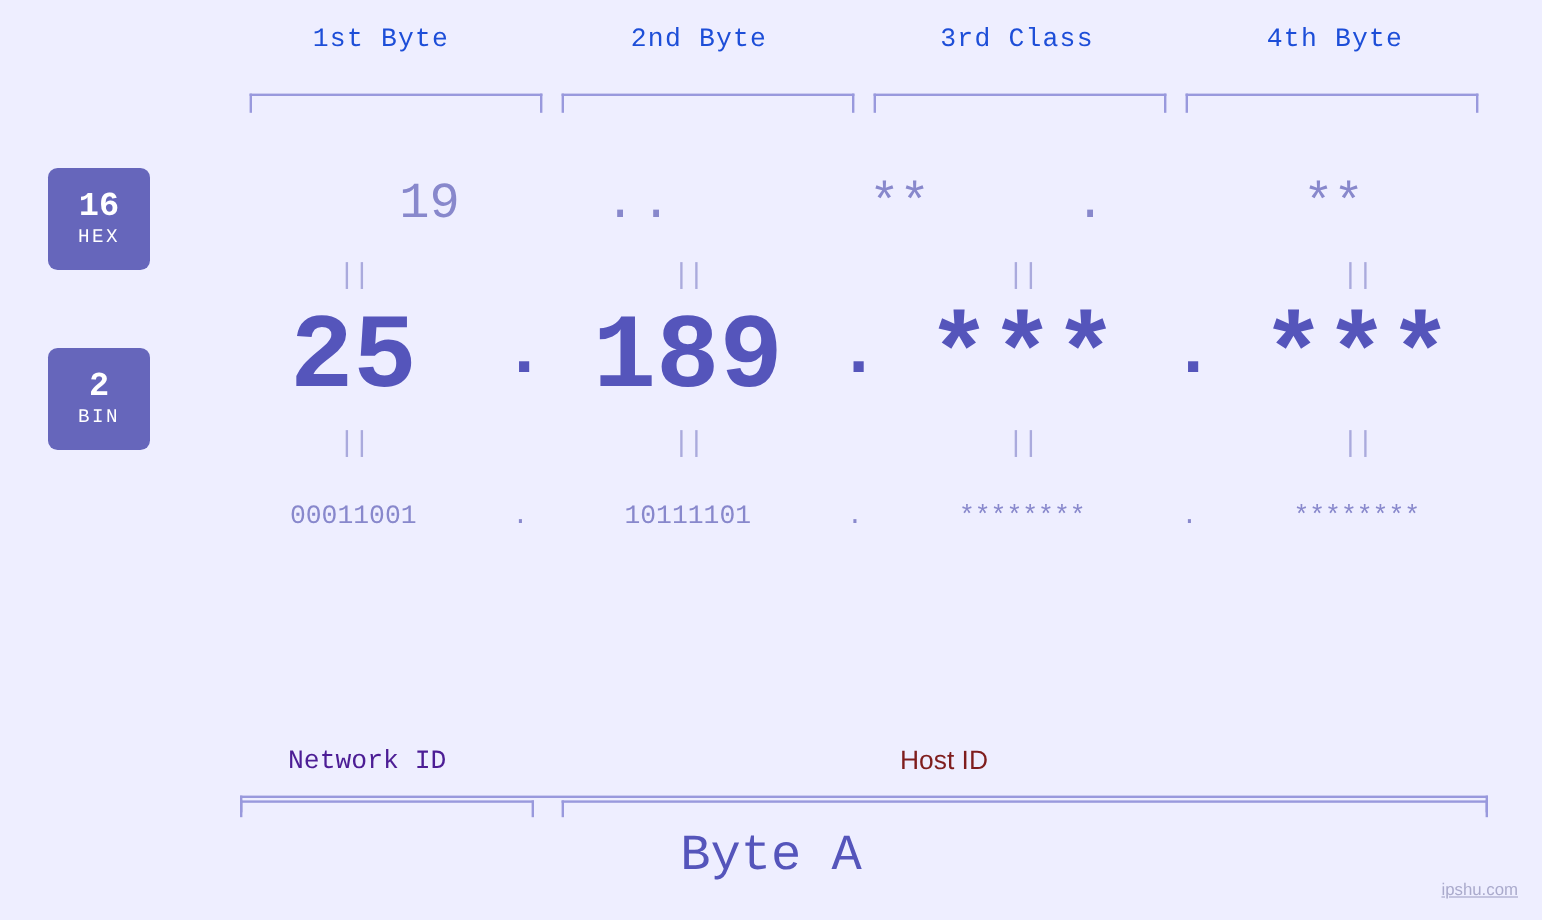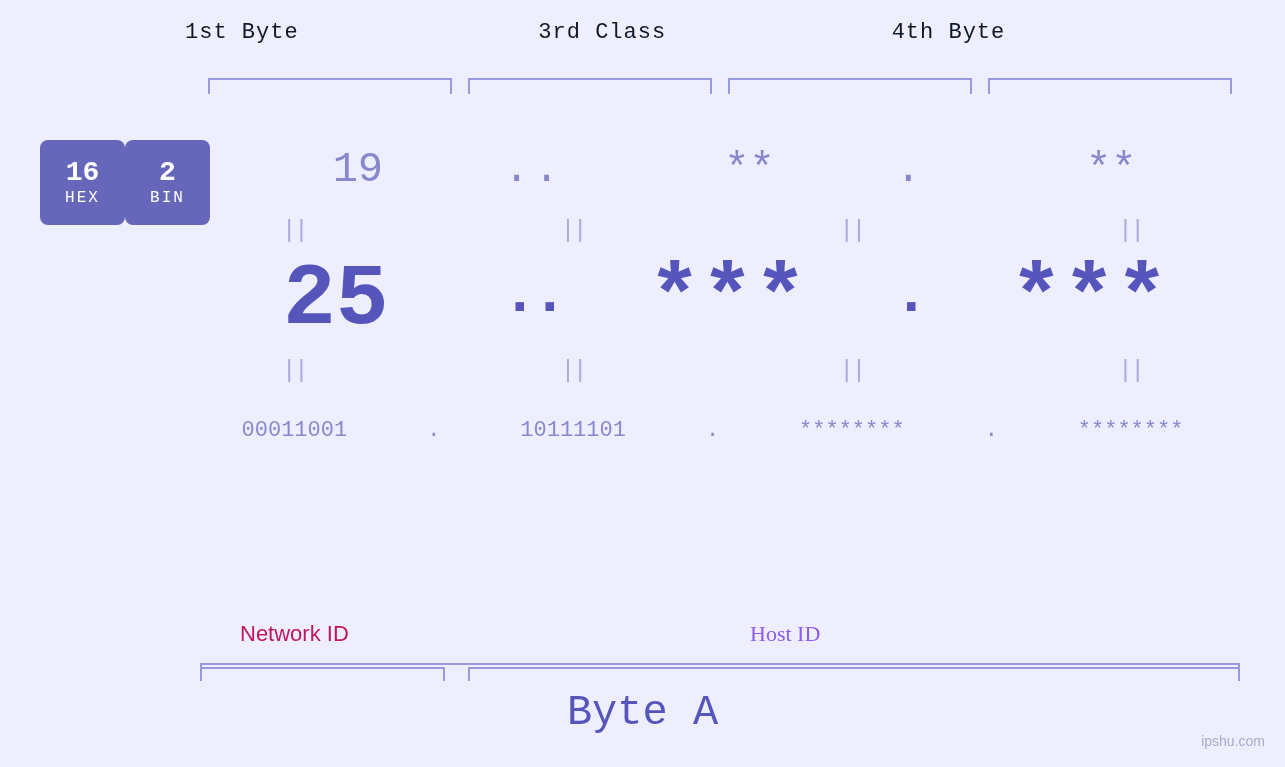"1st Byte" .byte-header { color: #0f172a -> #1d4ed8; text-align: left -> center }
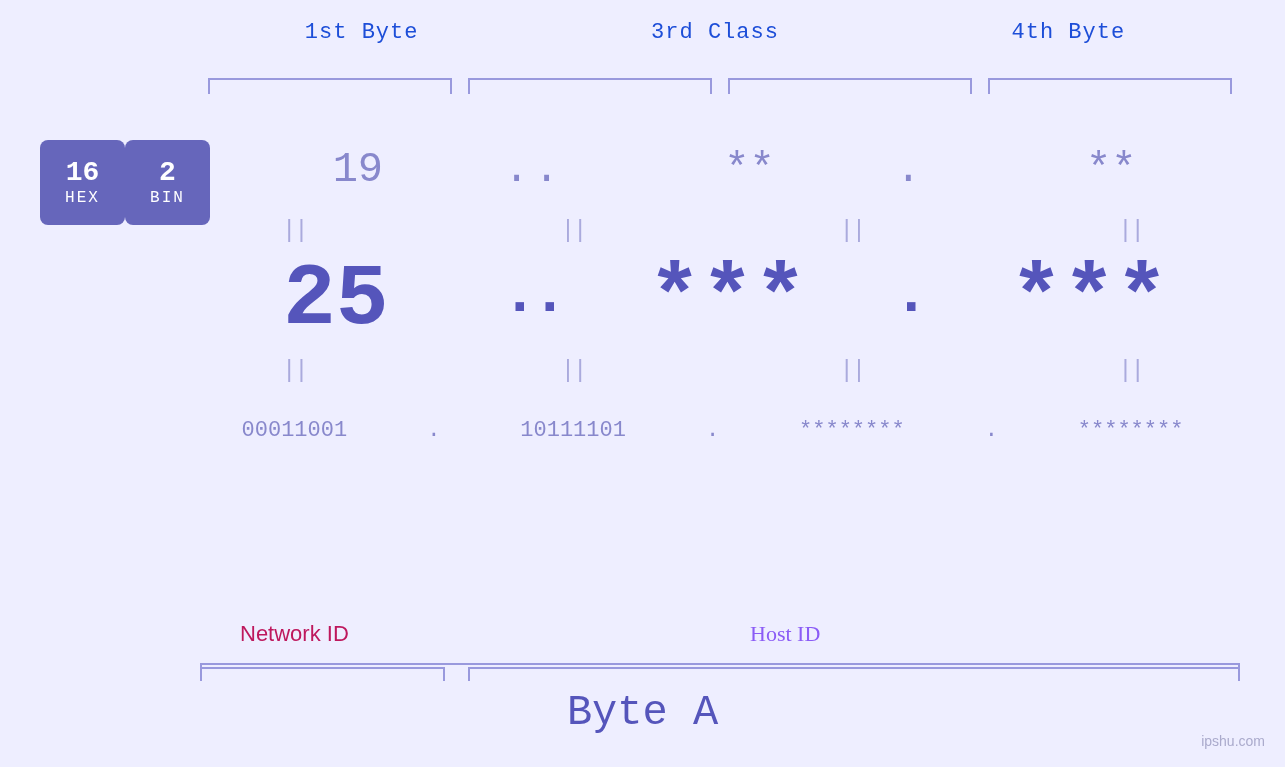"2nd Byte" div.byte-header { html: none -> <div>2nd Byte</div> }
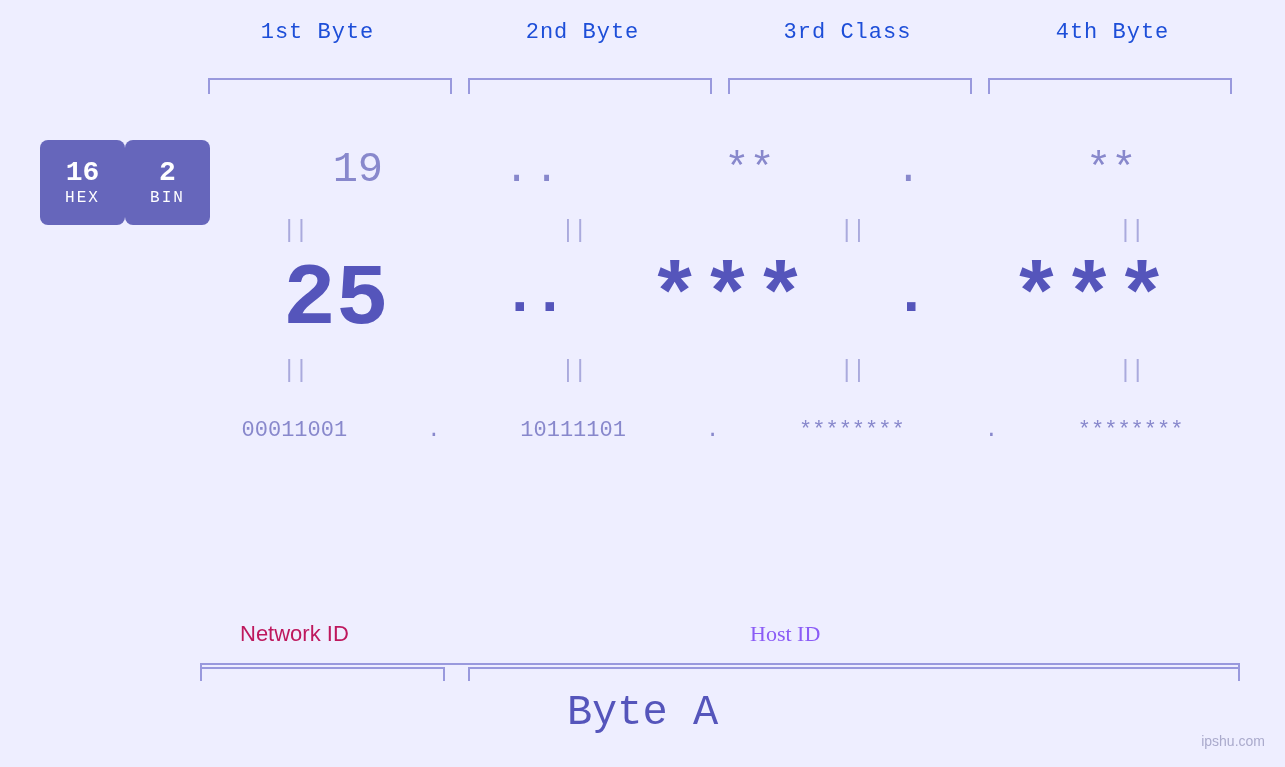"16" .side-labels { flex-direction: row -> column }
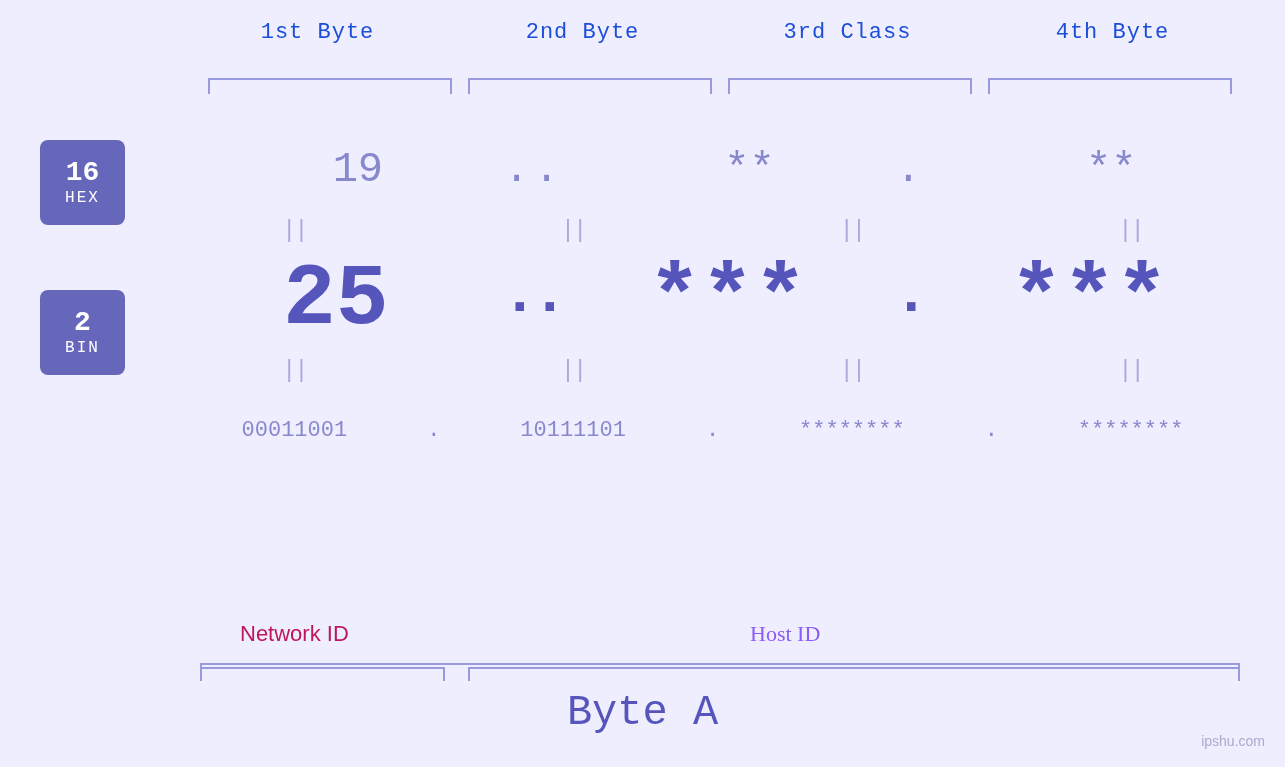"189" div.cell { html: none -> <div> <span>189</span> </div> }
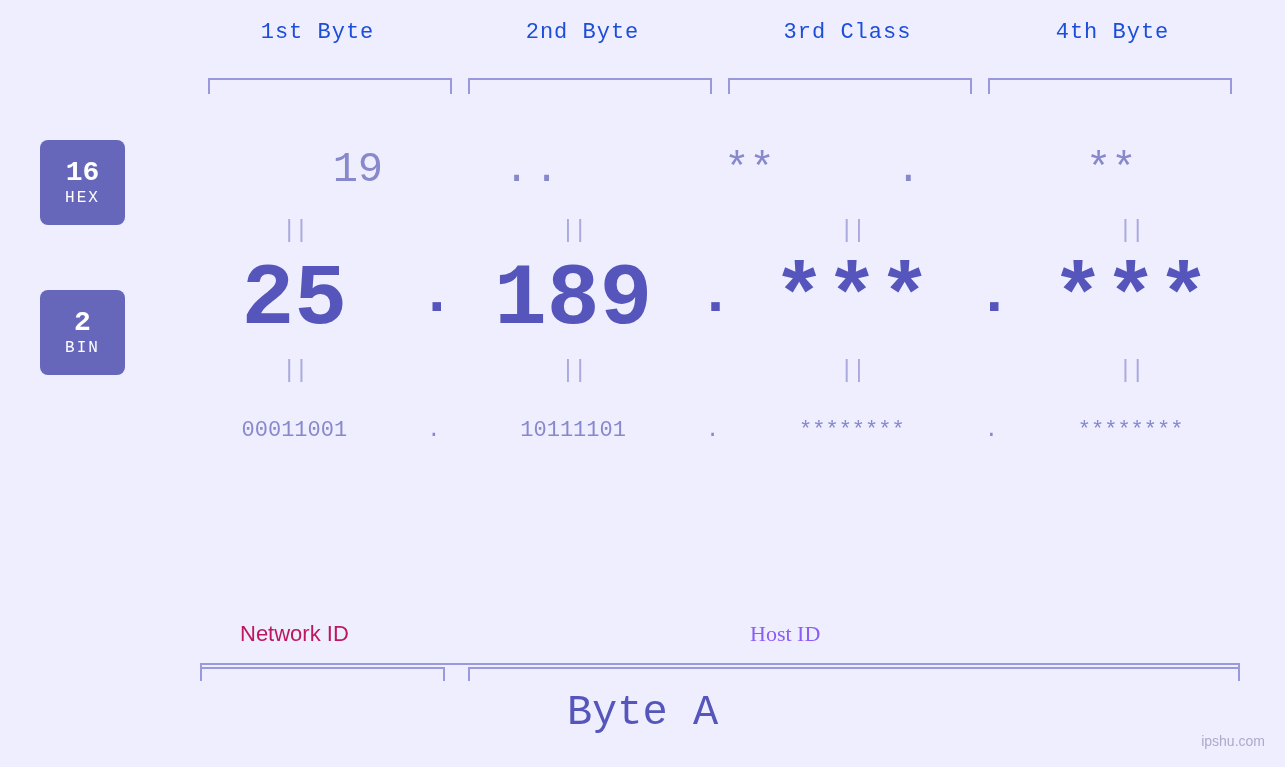"Network ID" .network-id-label { color: #be185d -> #4c1d95; font-family: Liberation Sans, sans-serif -> Liberation Mono, monospace }
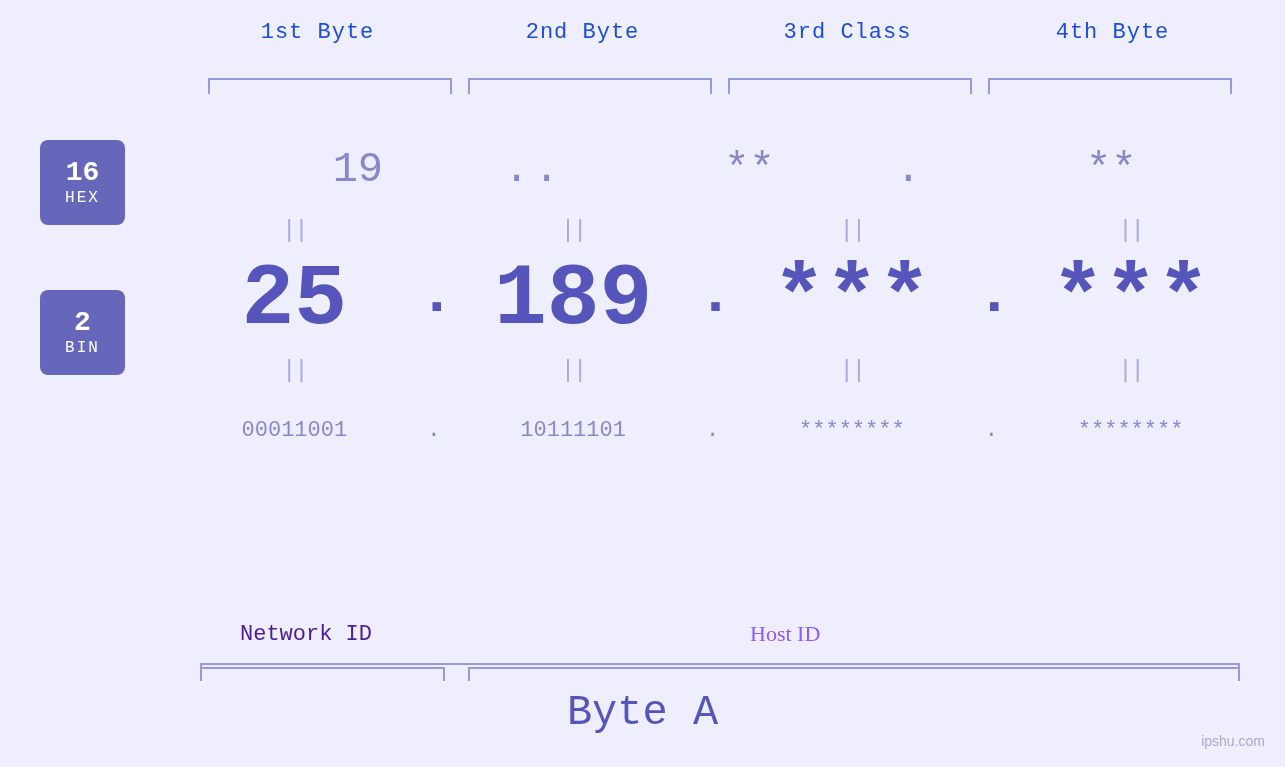"Host ID" .host-id-label { color: #8b5cf6 -> #7f1d1d; font-family: Liberation Serif, serif -> Liberation Sans, sans-serif }
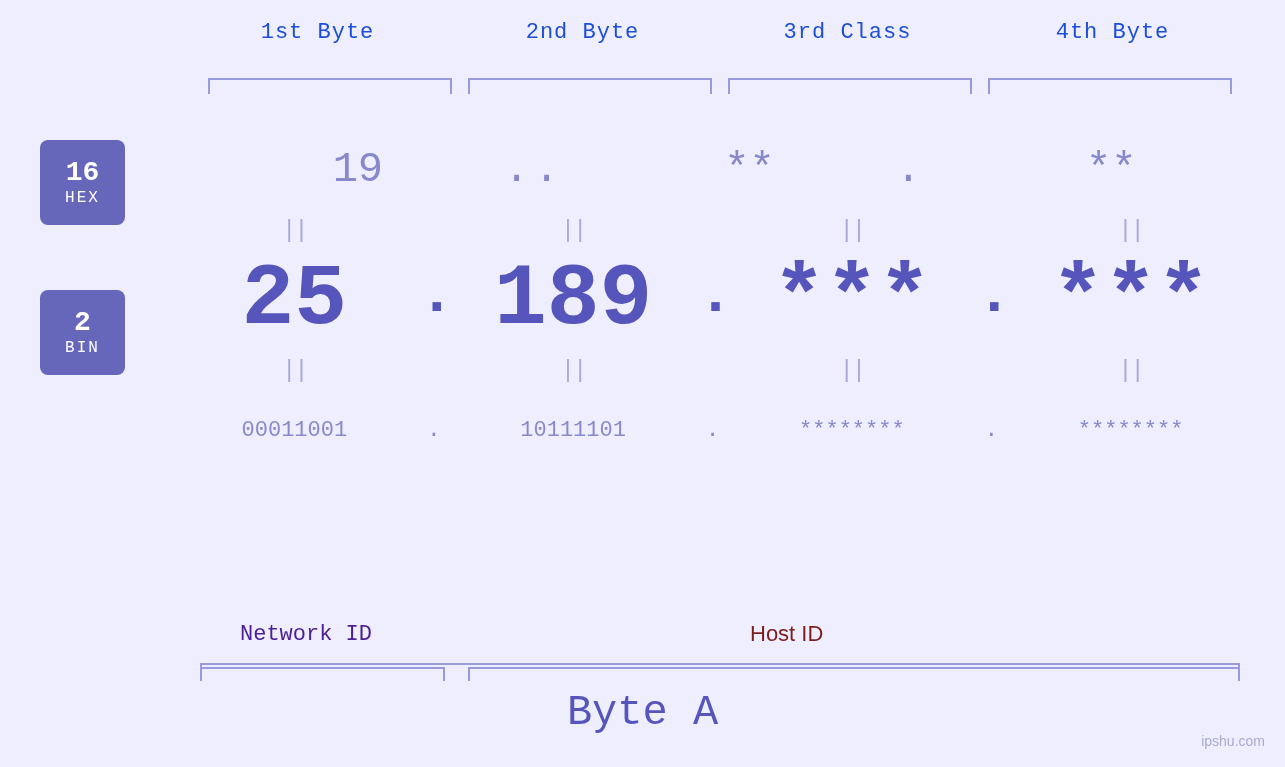"ipshu.com" .watermark { text-decoration: none -> underline }
